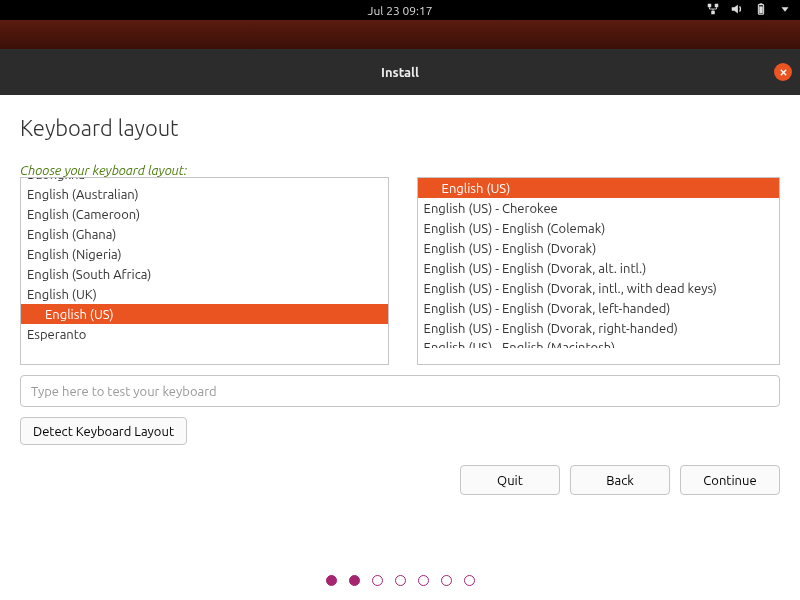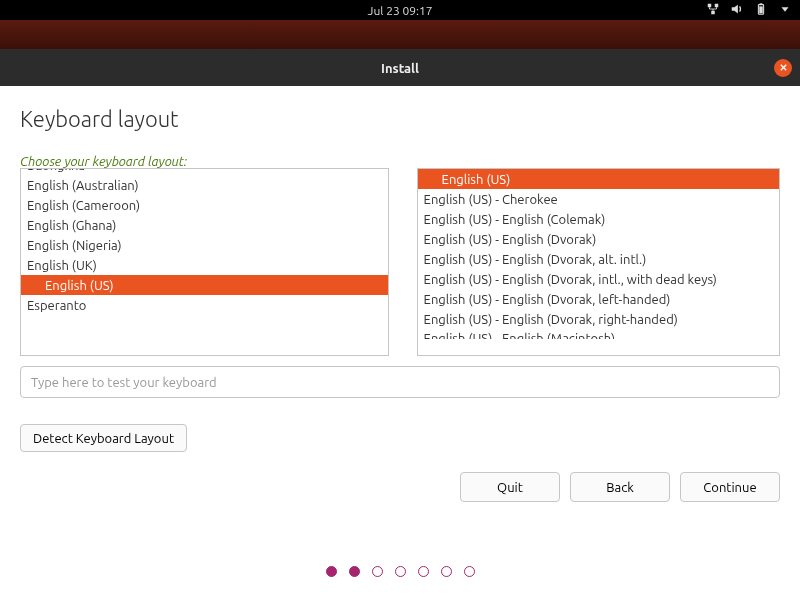"Install" .title-bar { height: 37px -> 46px }
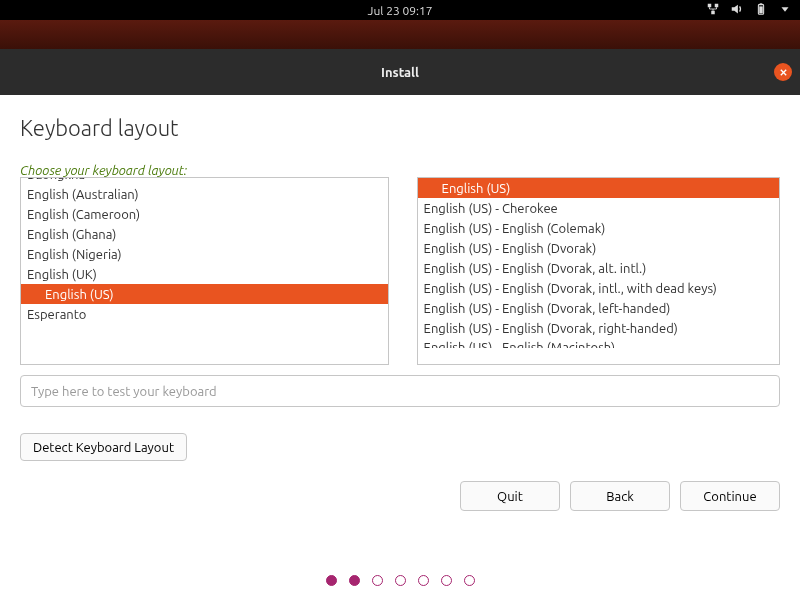"English (South Africa)" div.list-item { html: none -> <div>English (South Africa)</div> }
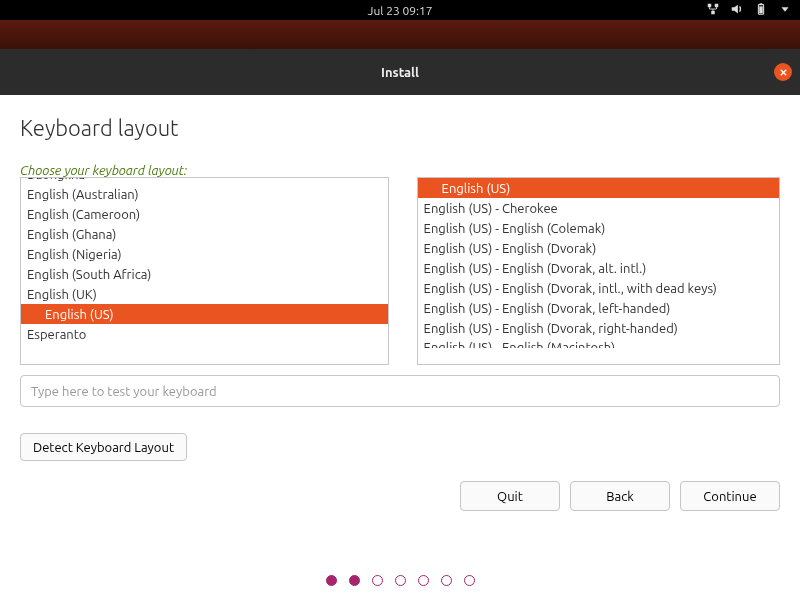"Type here to test your" .test-input { margin-bottom: 26px -> 10px }
